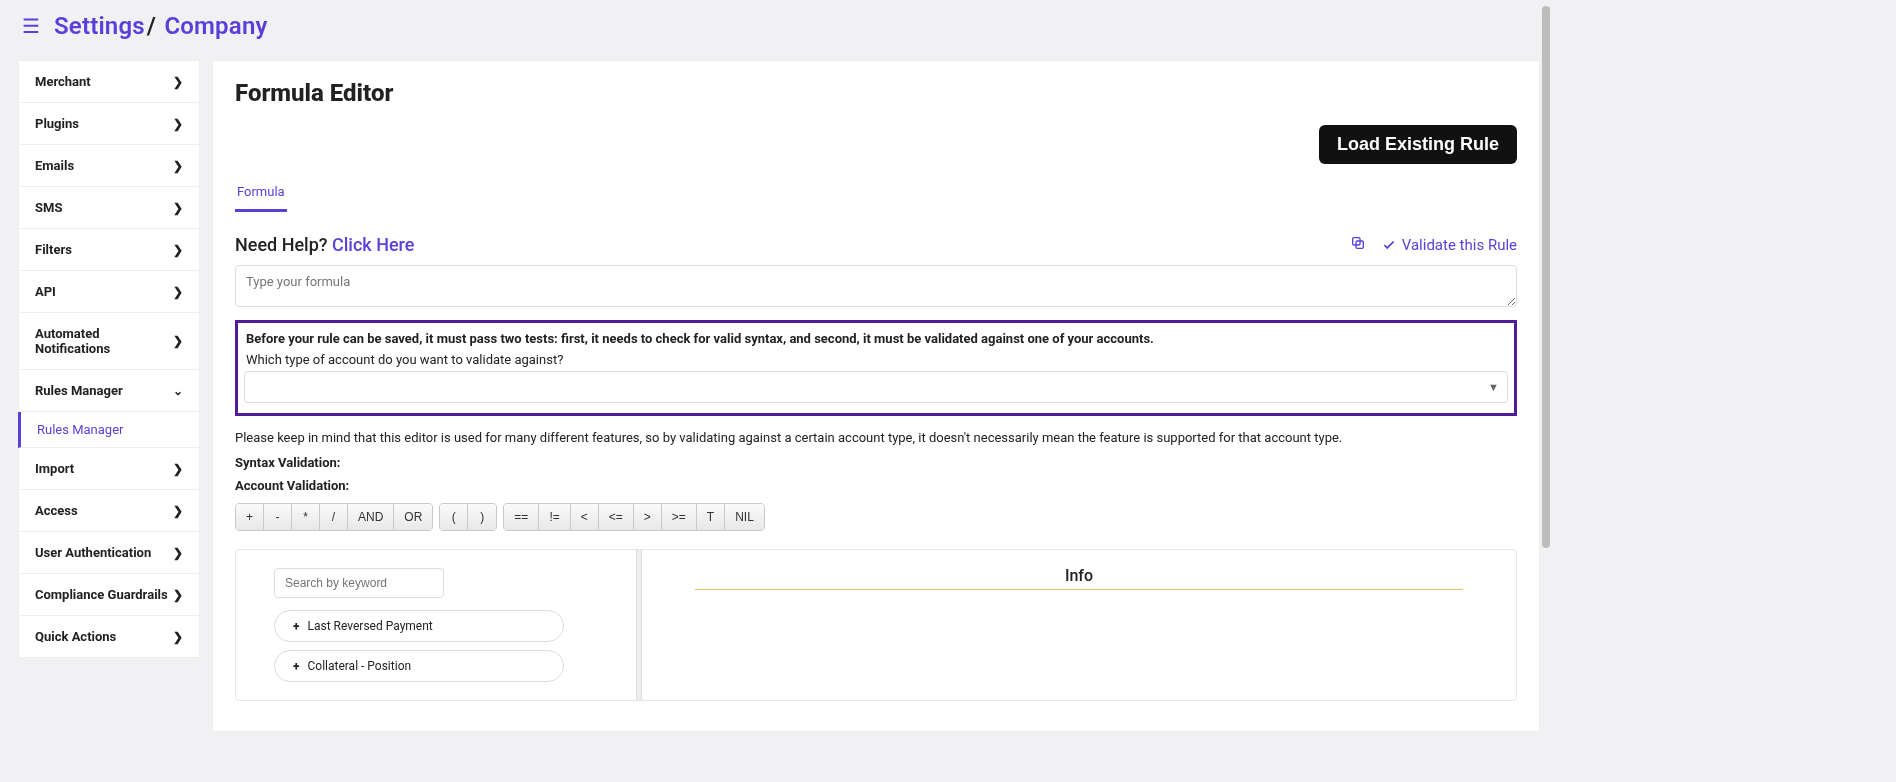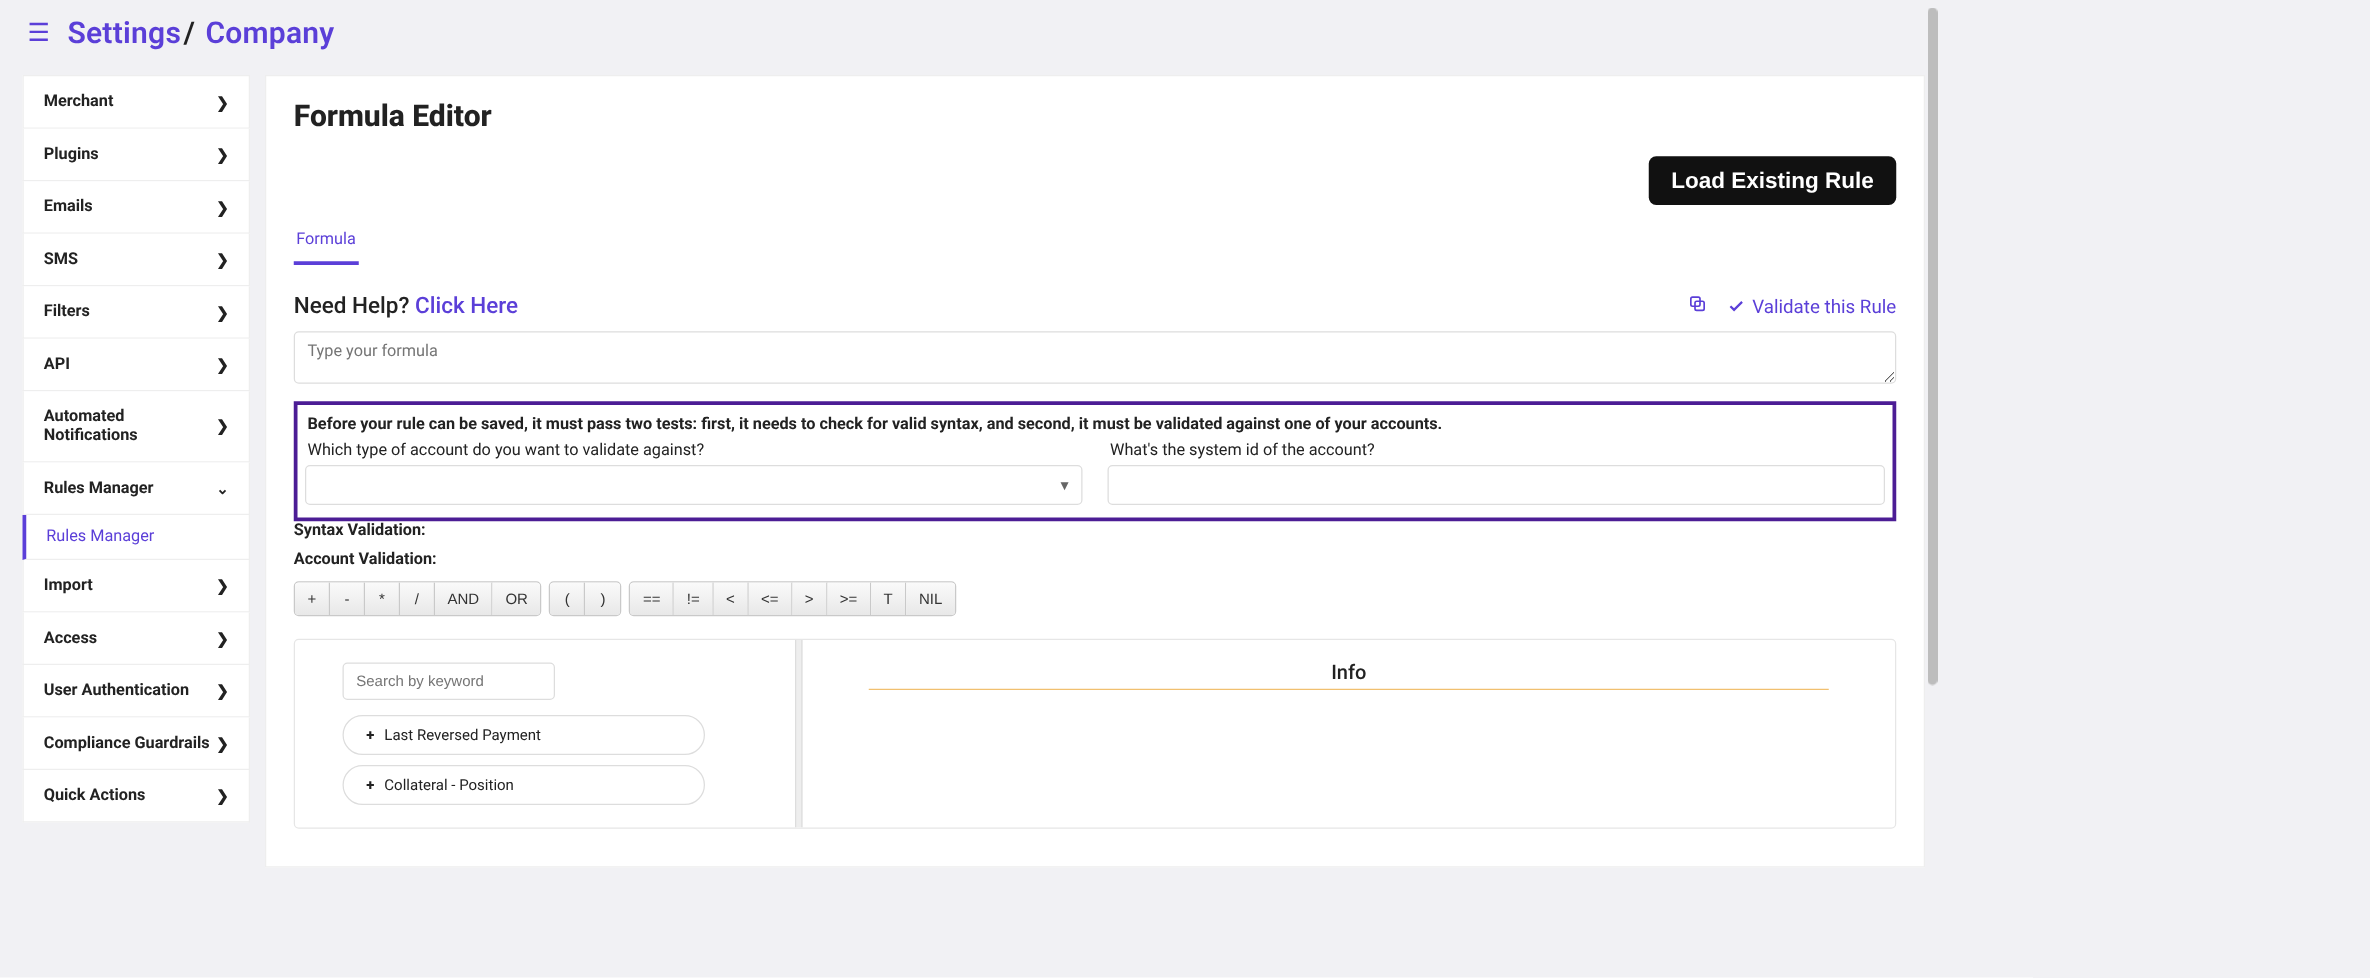"What's the system id of" div.col { html: <div> <div>What's the system id of the account?</div> <input> </div> -> none }
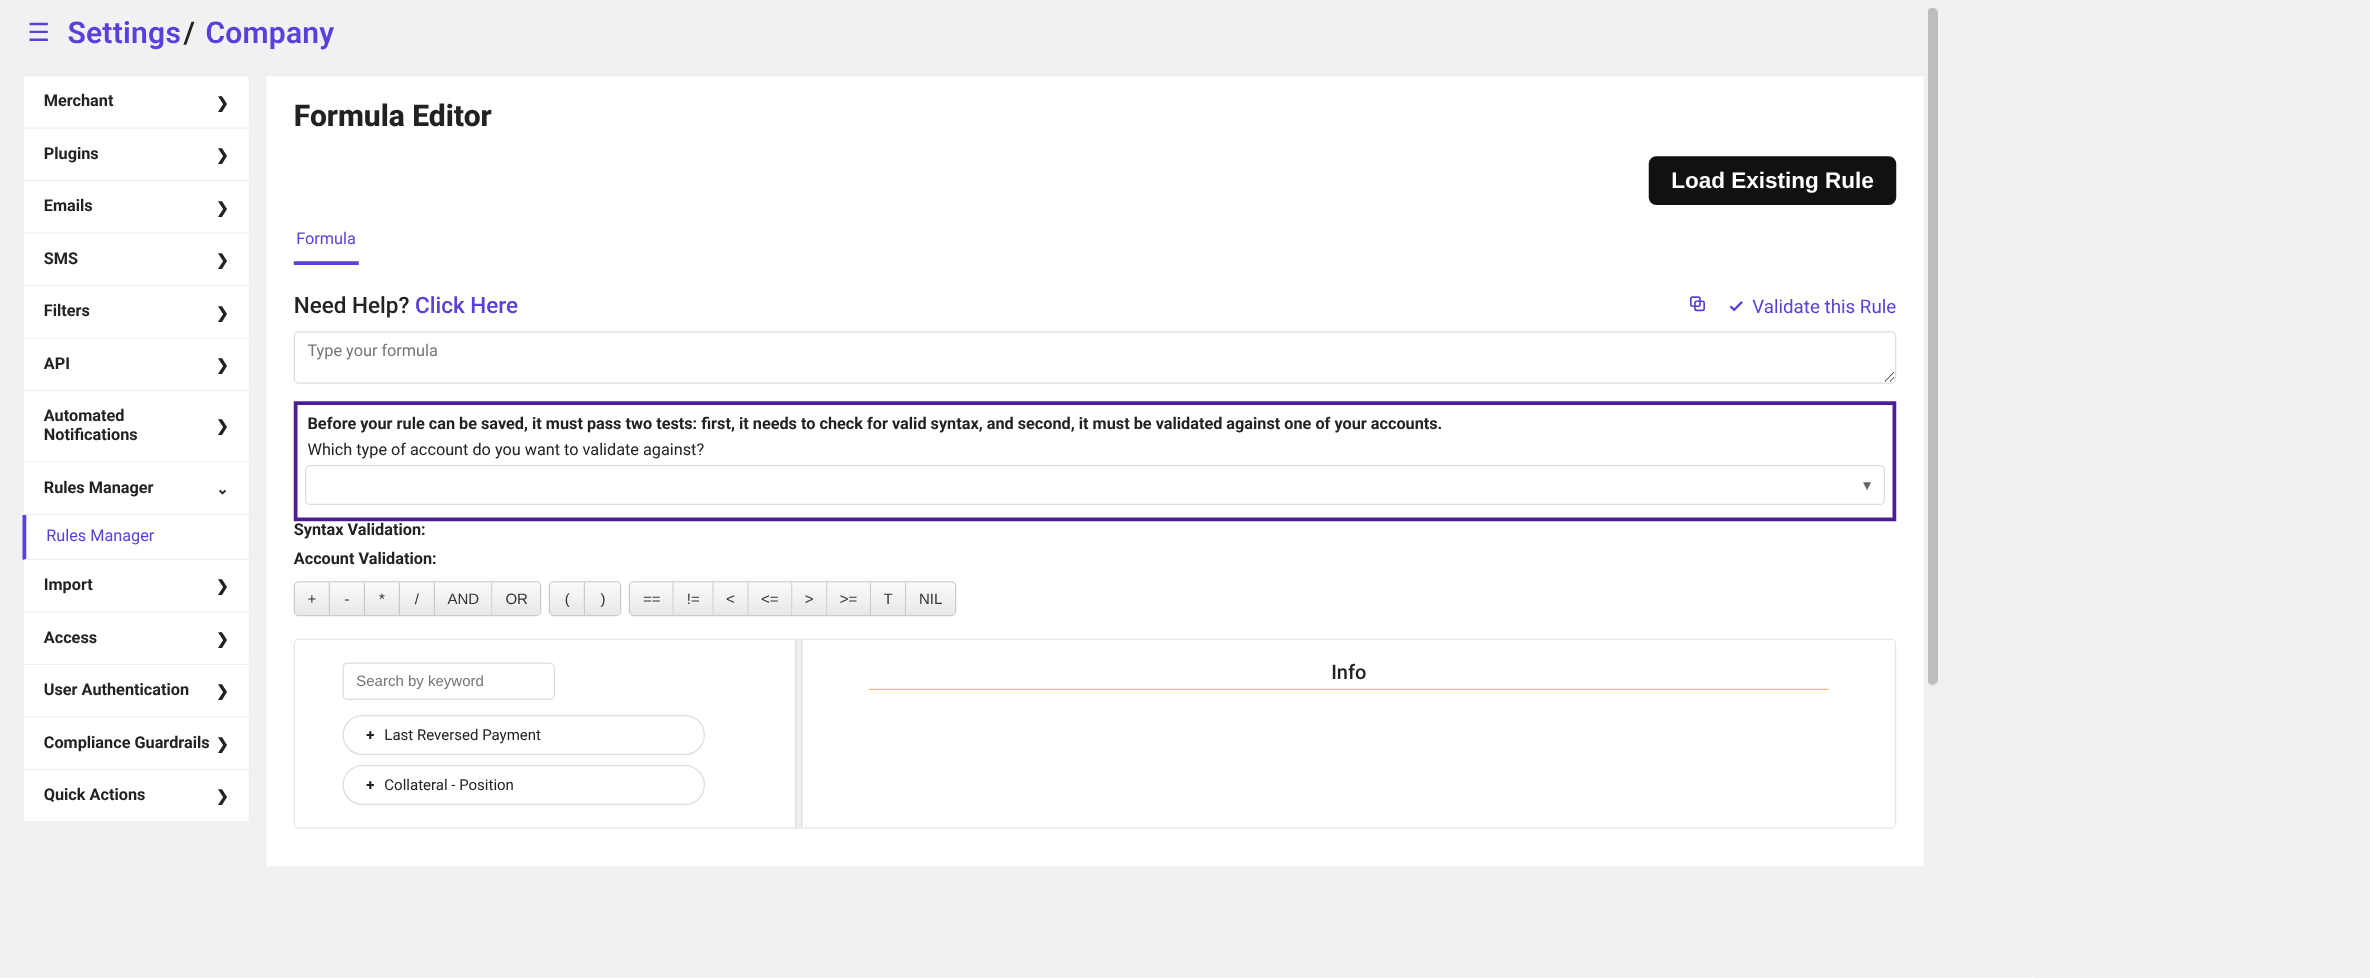"Please keep in mind that" div.small-note { html: none -> <div>Please keep in mind that this editor is used for many different features, so by validating against a certain account type, it doesn't necessarily mean the feature is supported for that account type.</div> }
